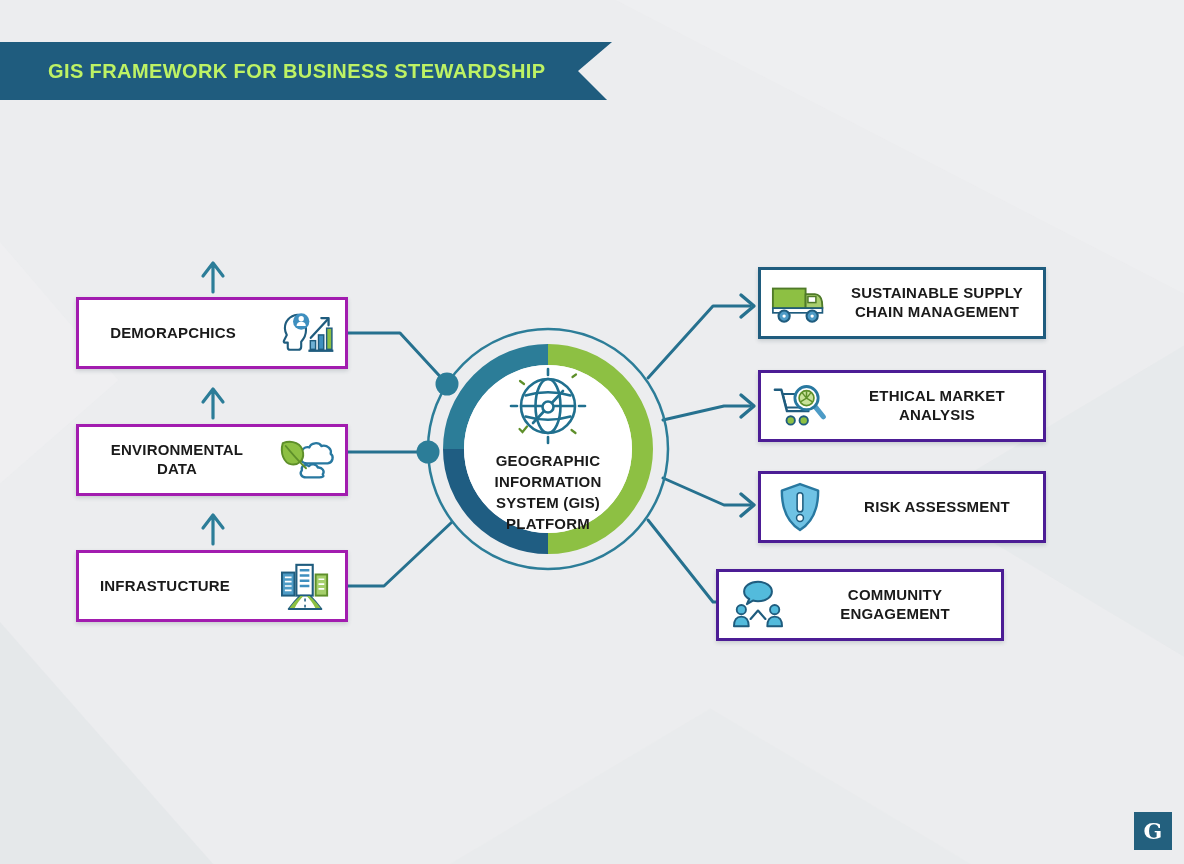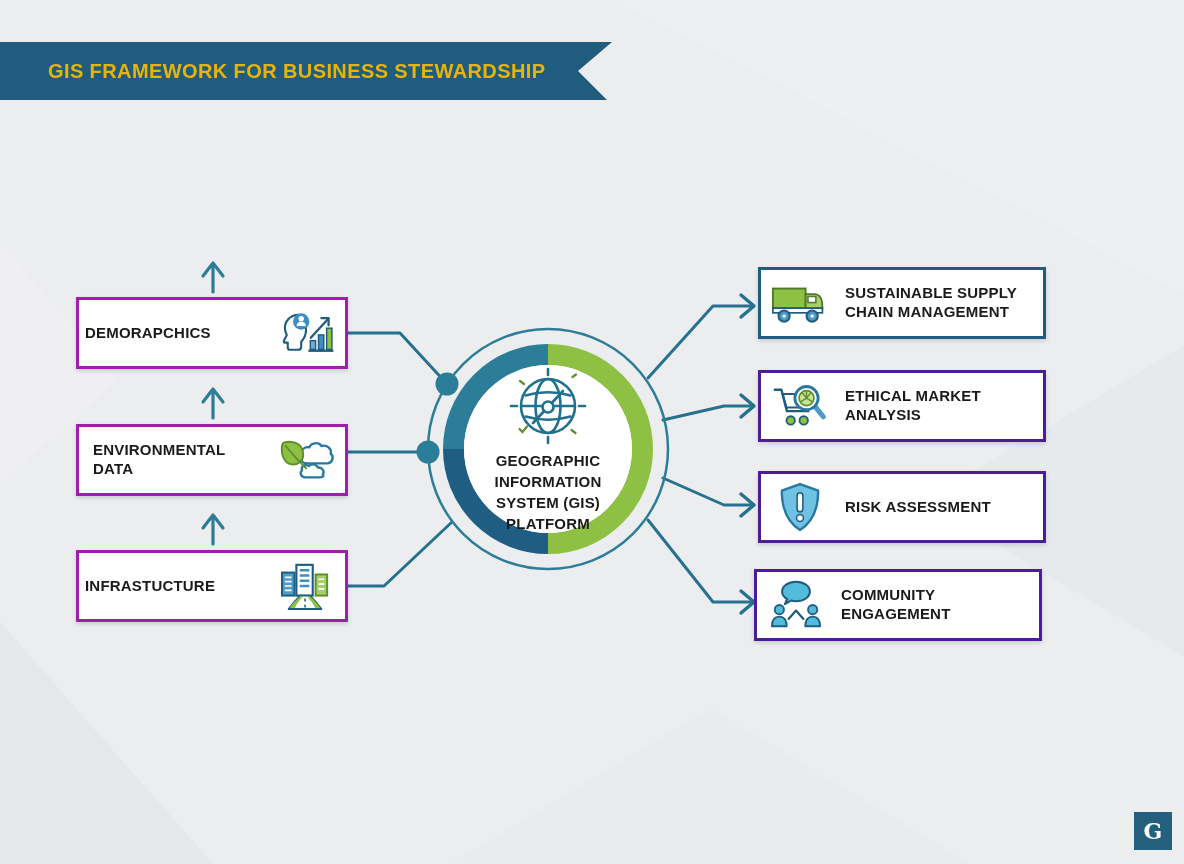"GIS FRAMEWORK FOR BUSINESS STEWARDSHIP" .banner-title { color: #eab308 -> #bef264 }
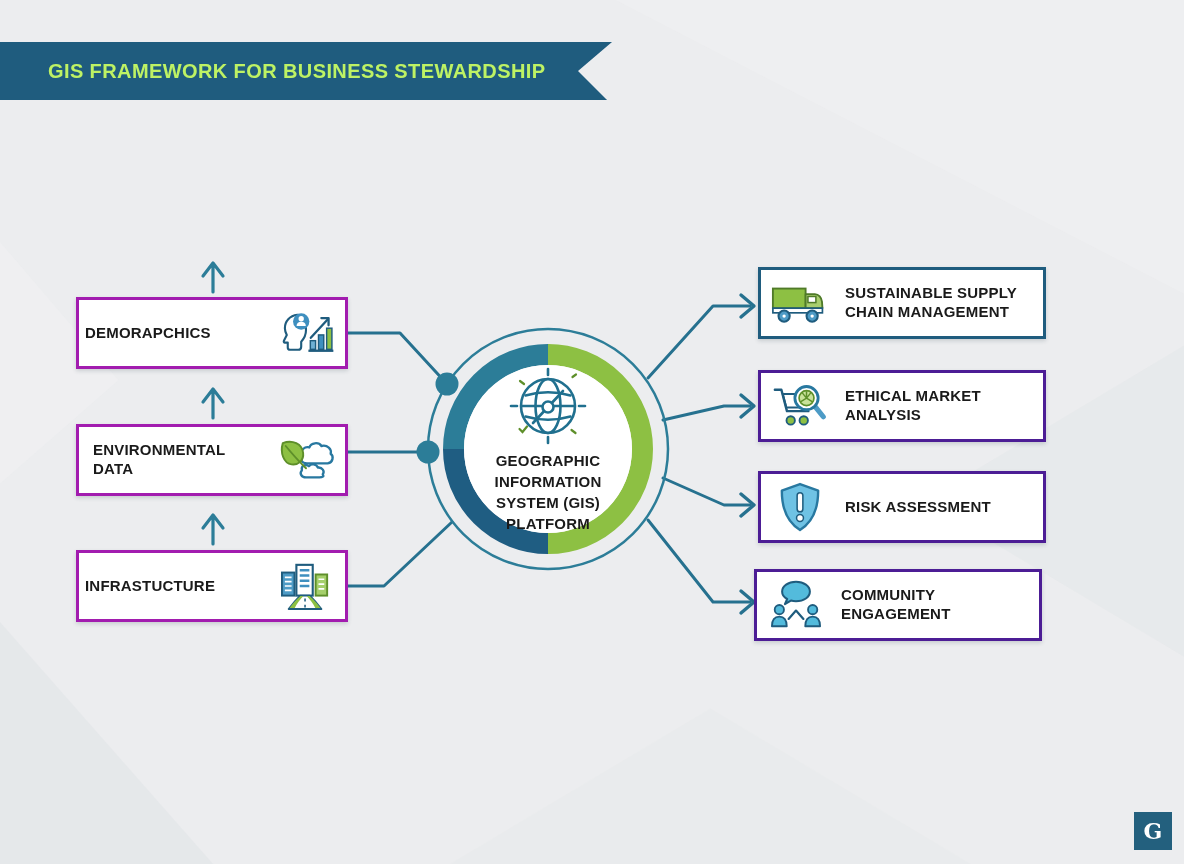"SUSTAINABLE SUPPLY CHAIN MANAGEMENT" .box-label { text-align: left -> center }
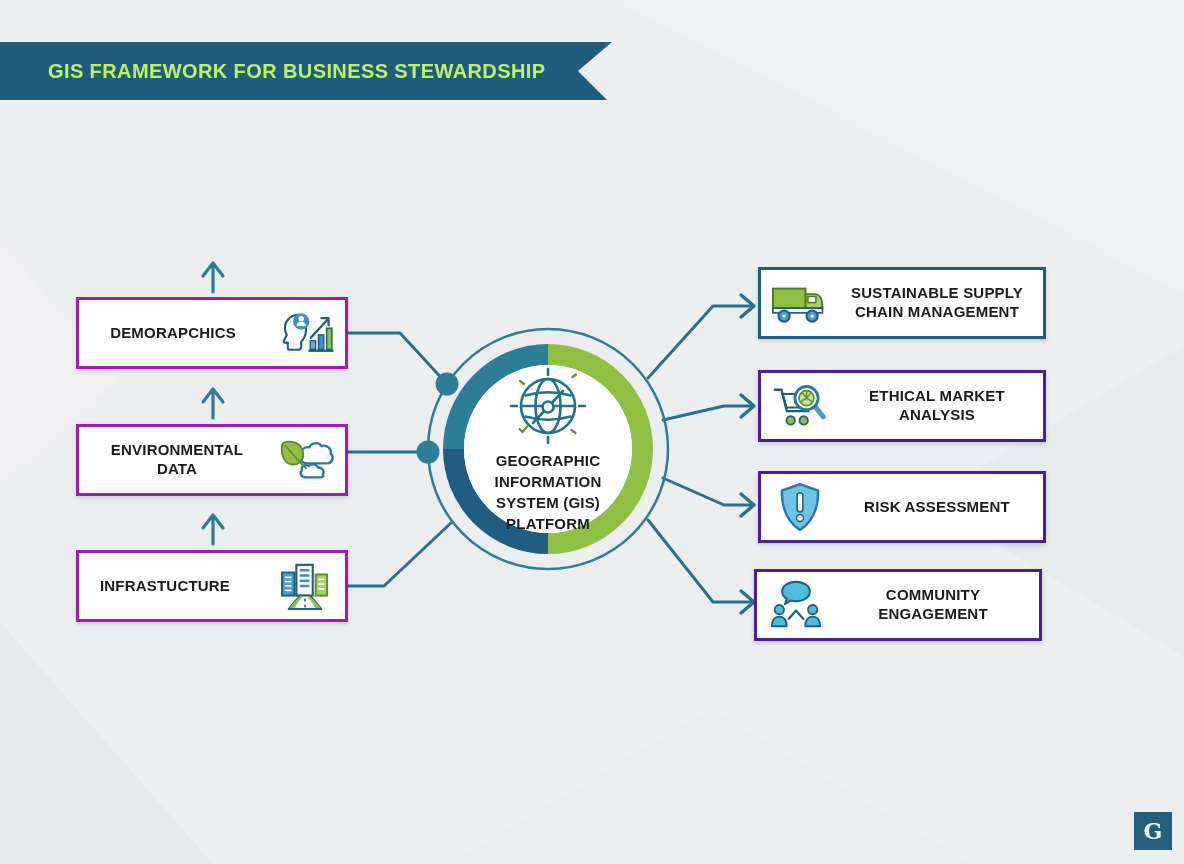"COMMUNITY ENGAGEMENT" div.node { left: 754px -> 716px }
